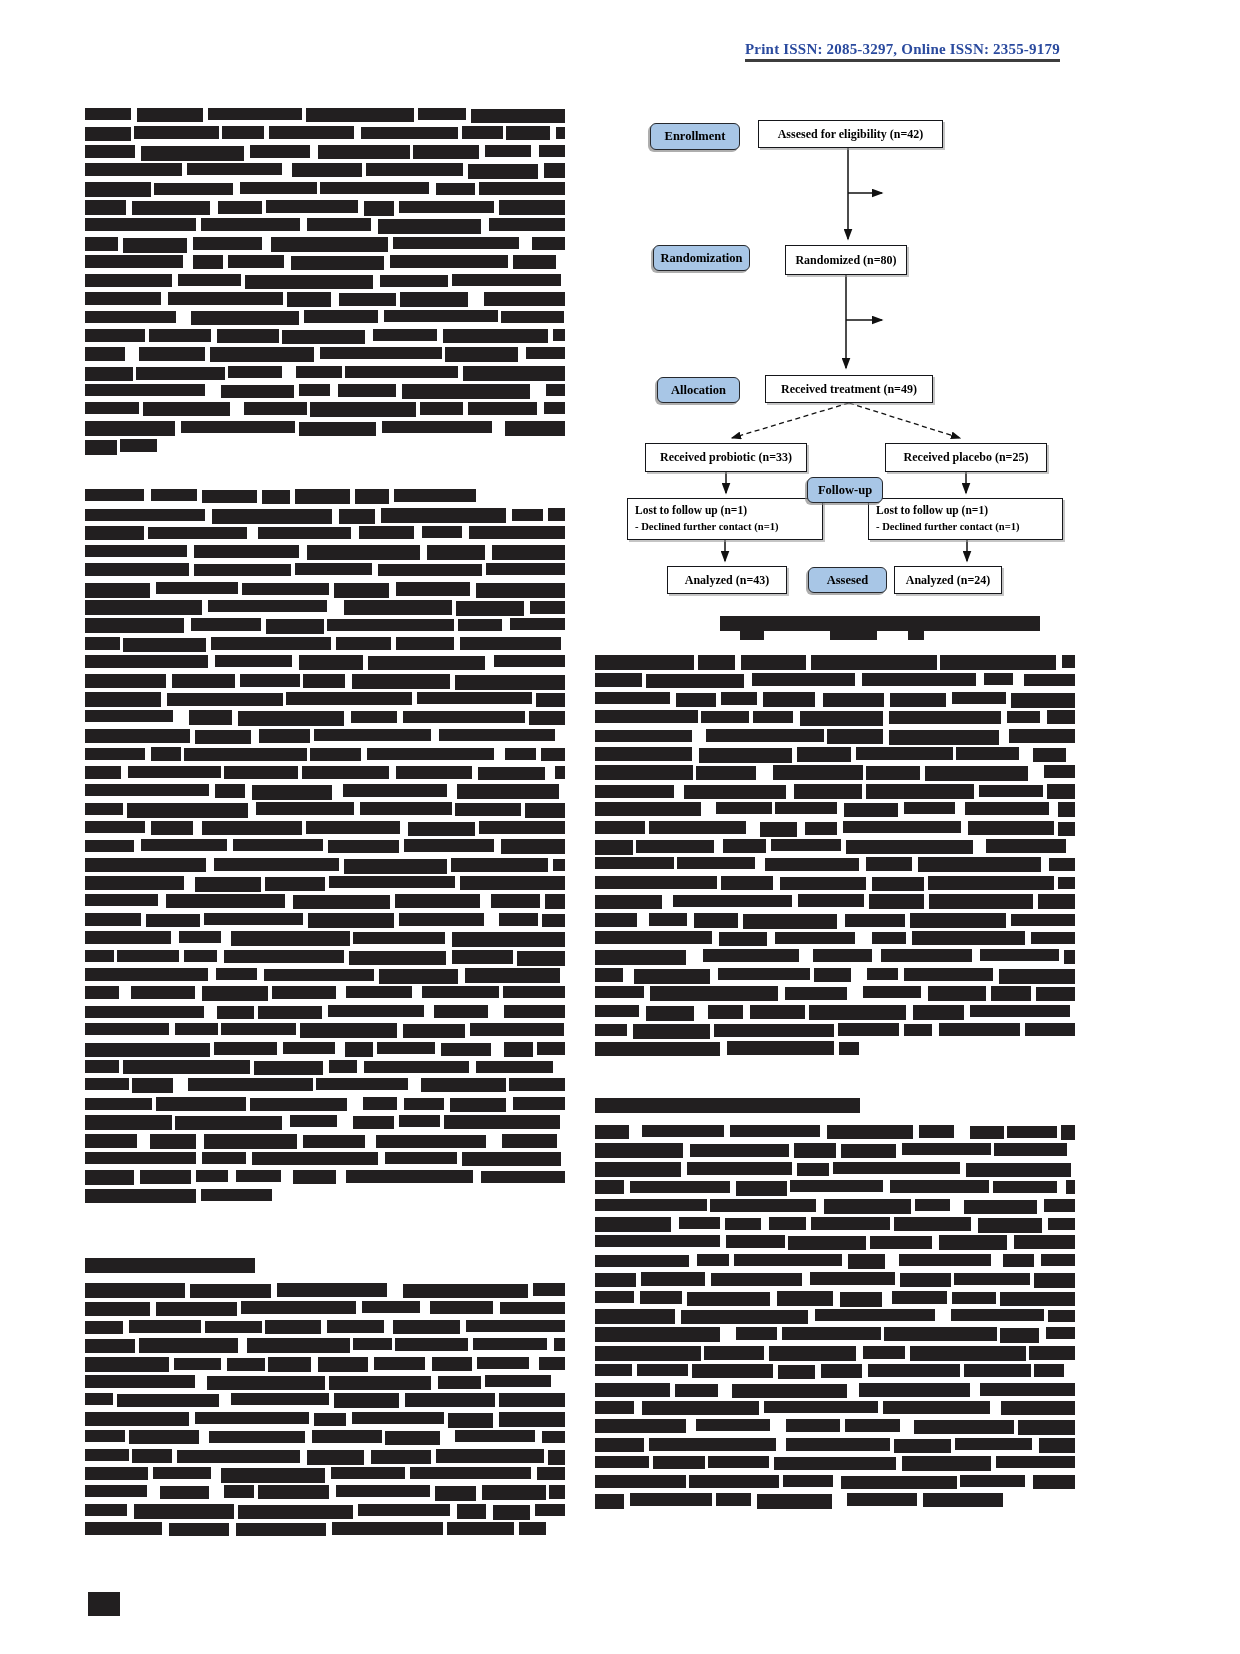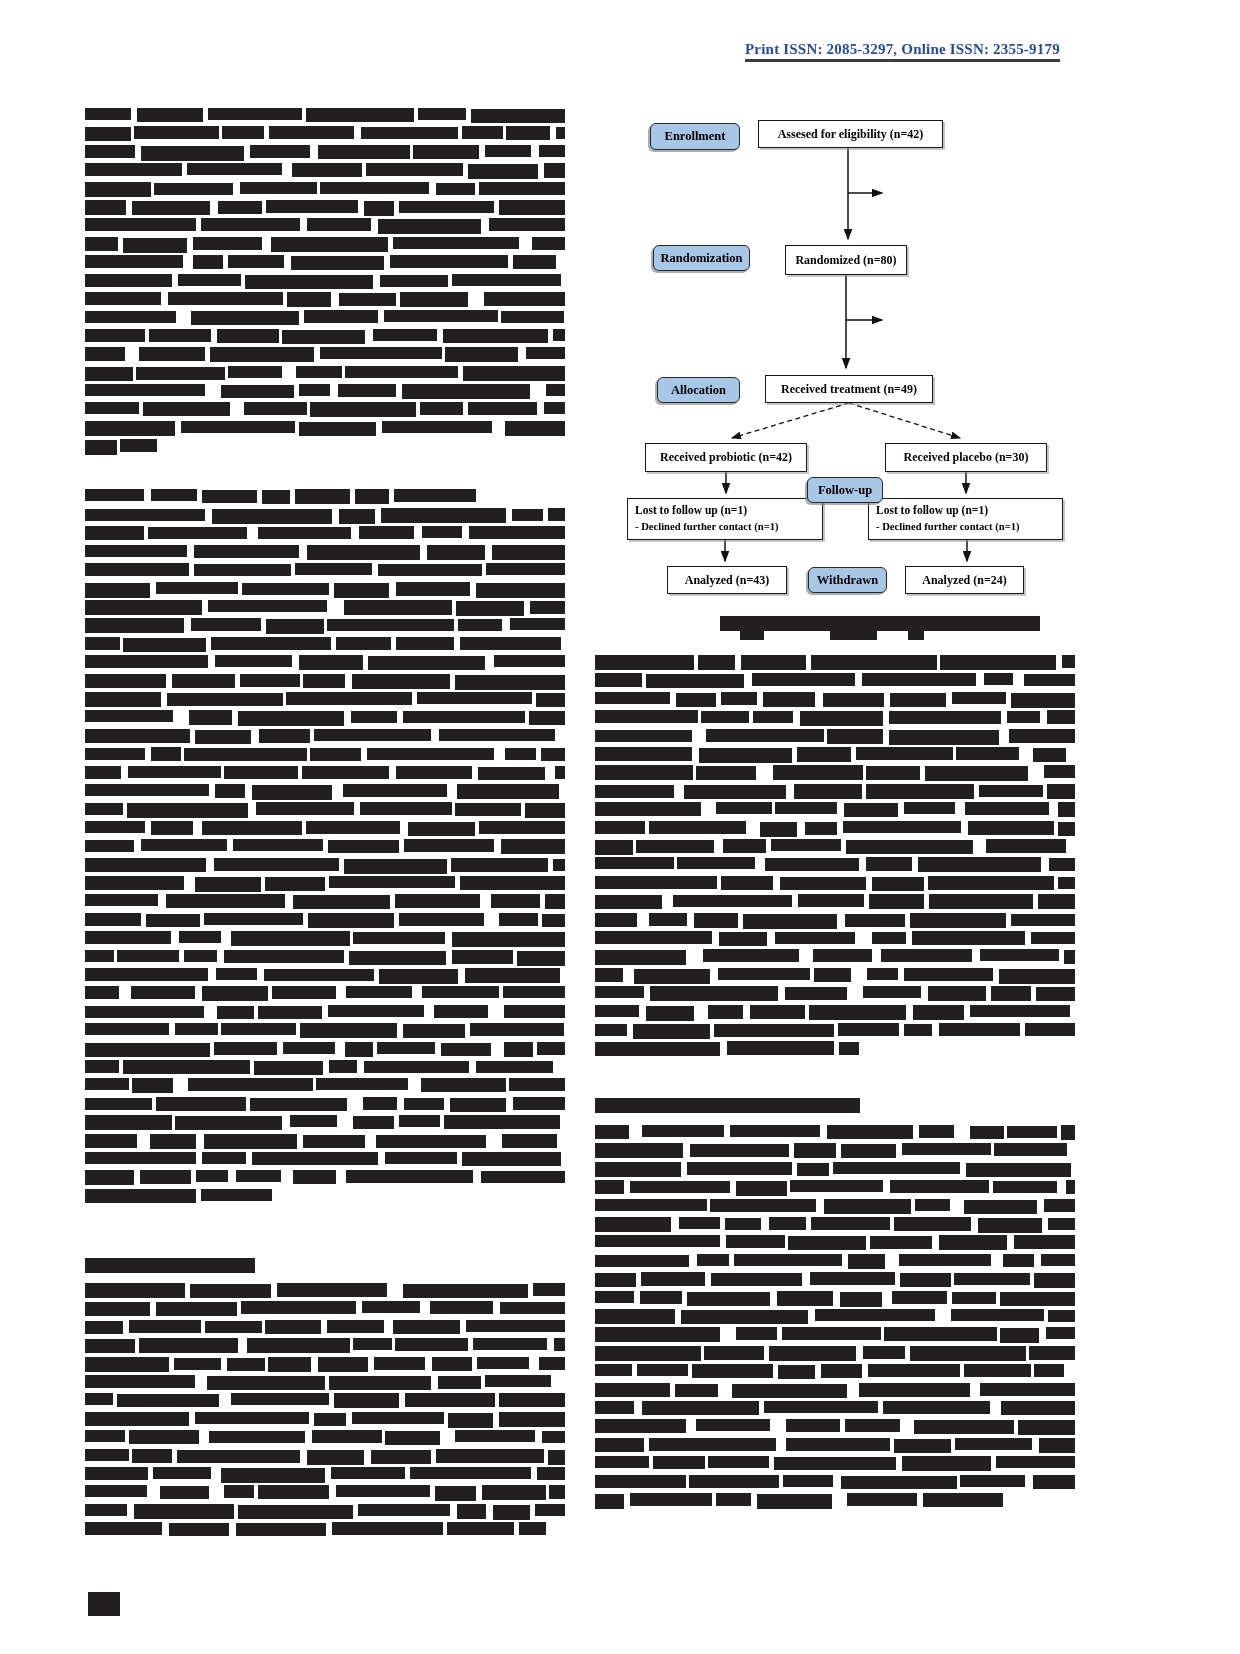"Received probiotic (n=42)" div.fbox { text: 42 -> 33 }
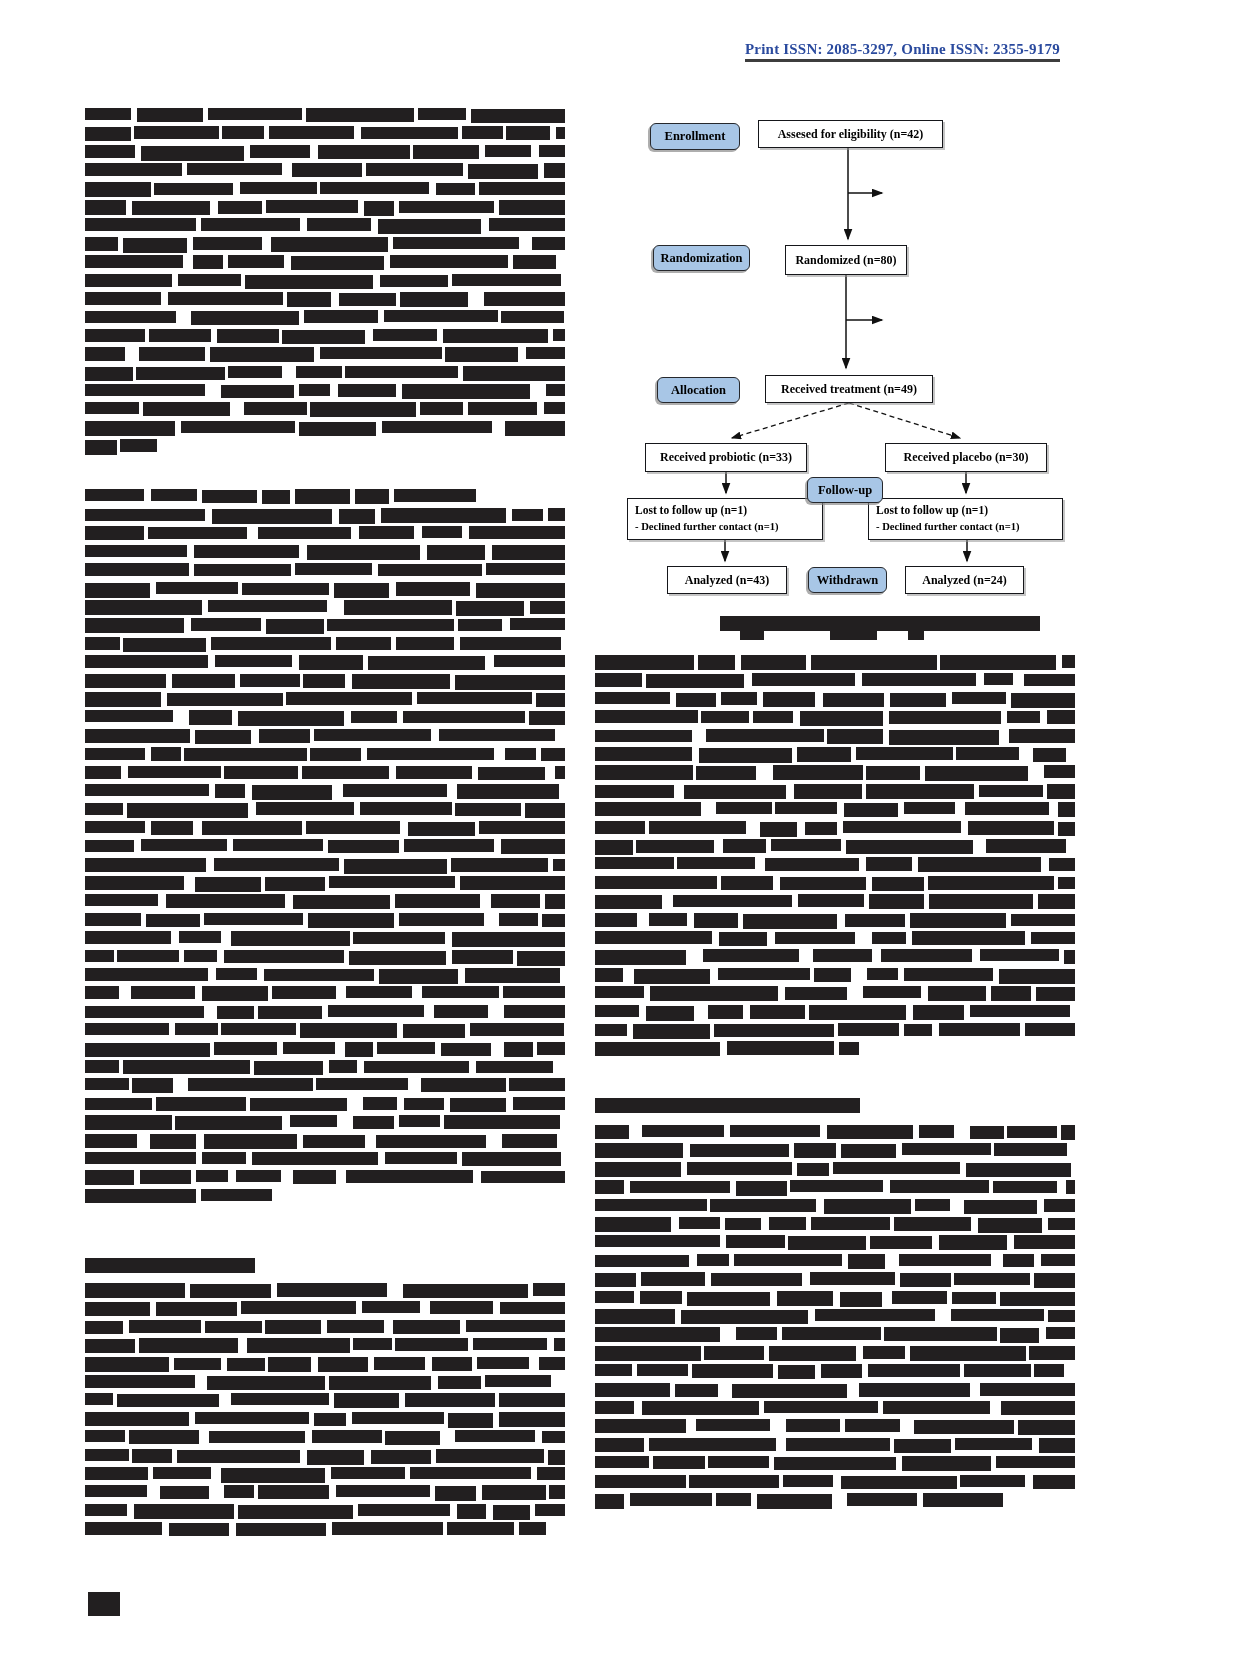"Received placebo (n=30)" div.fbox { text: 30 -> 25 }
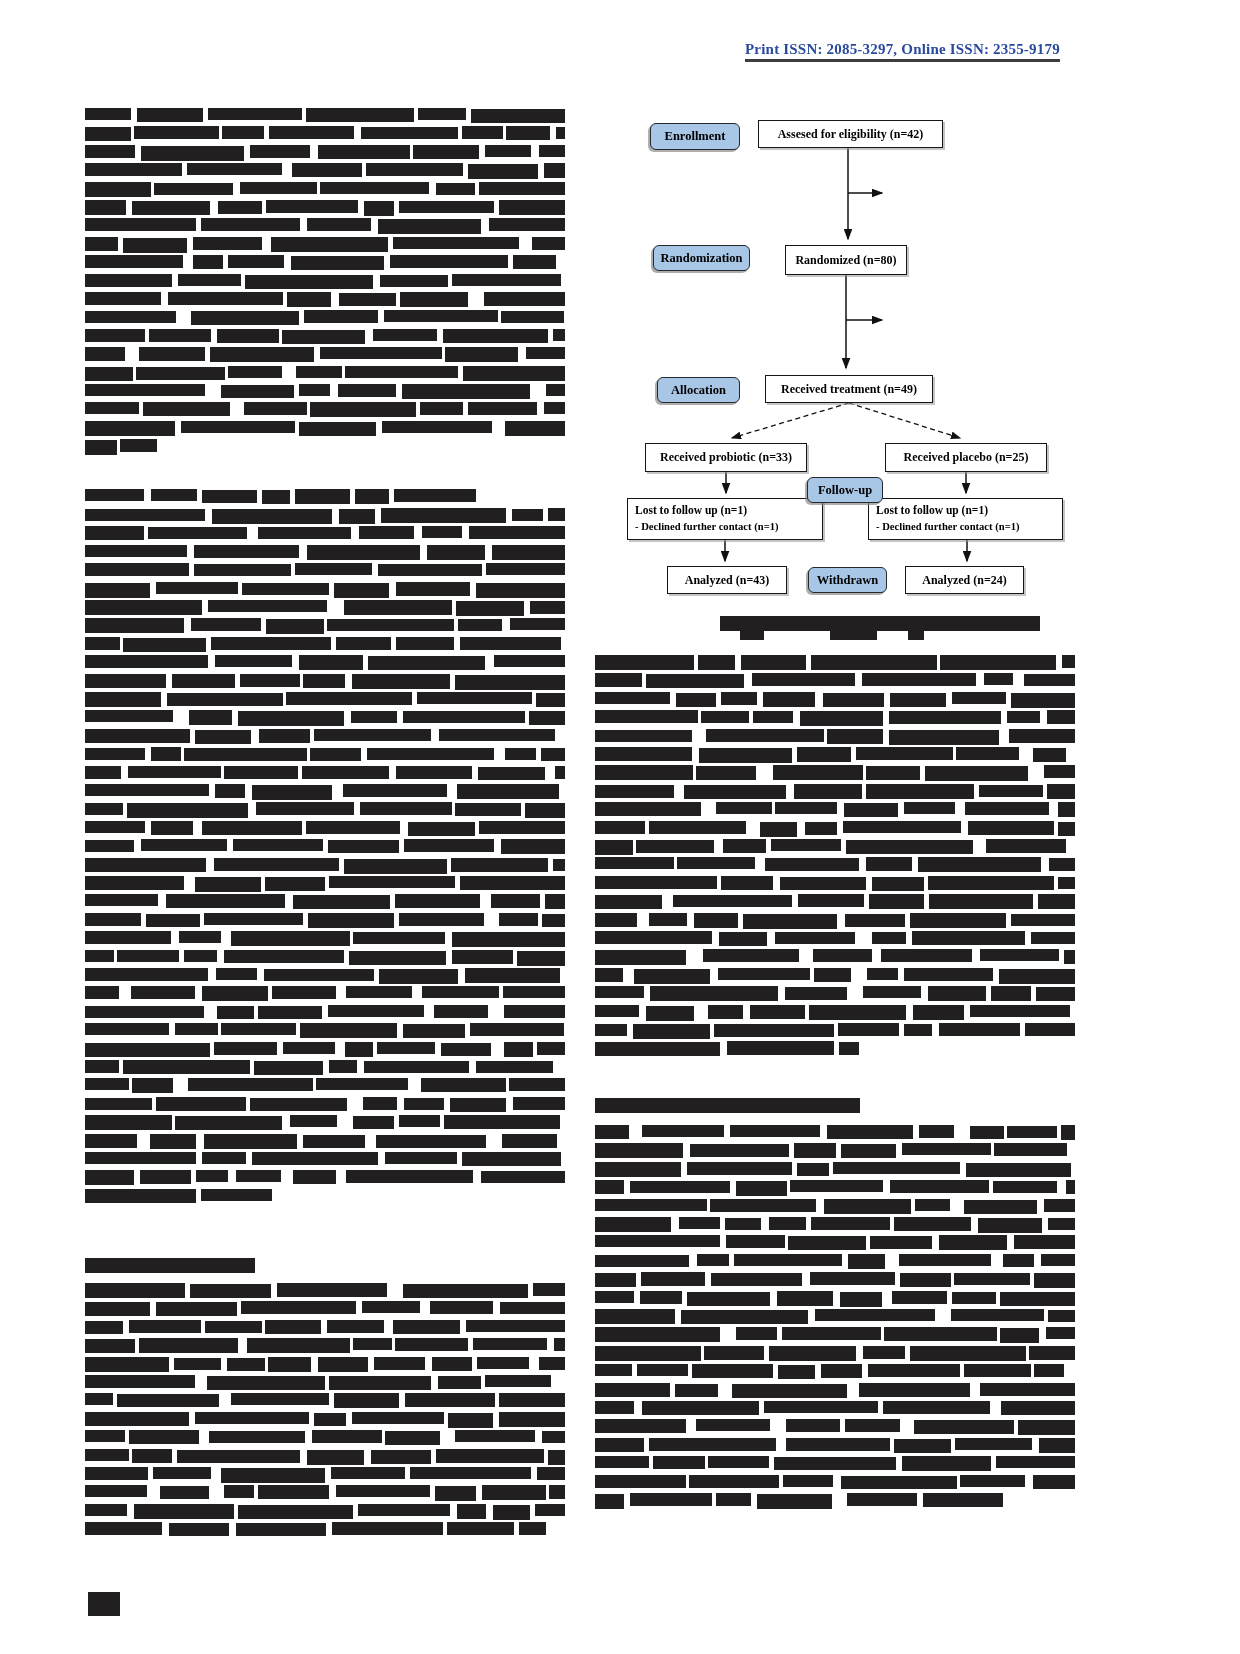"Withdrawn" span { text: Withdrawn -> Assesed }
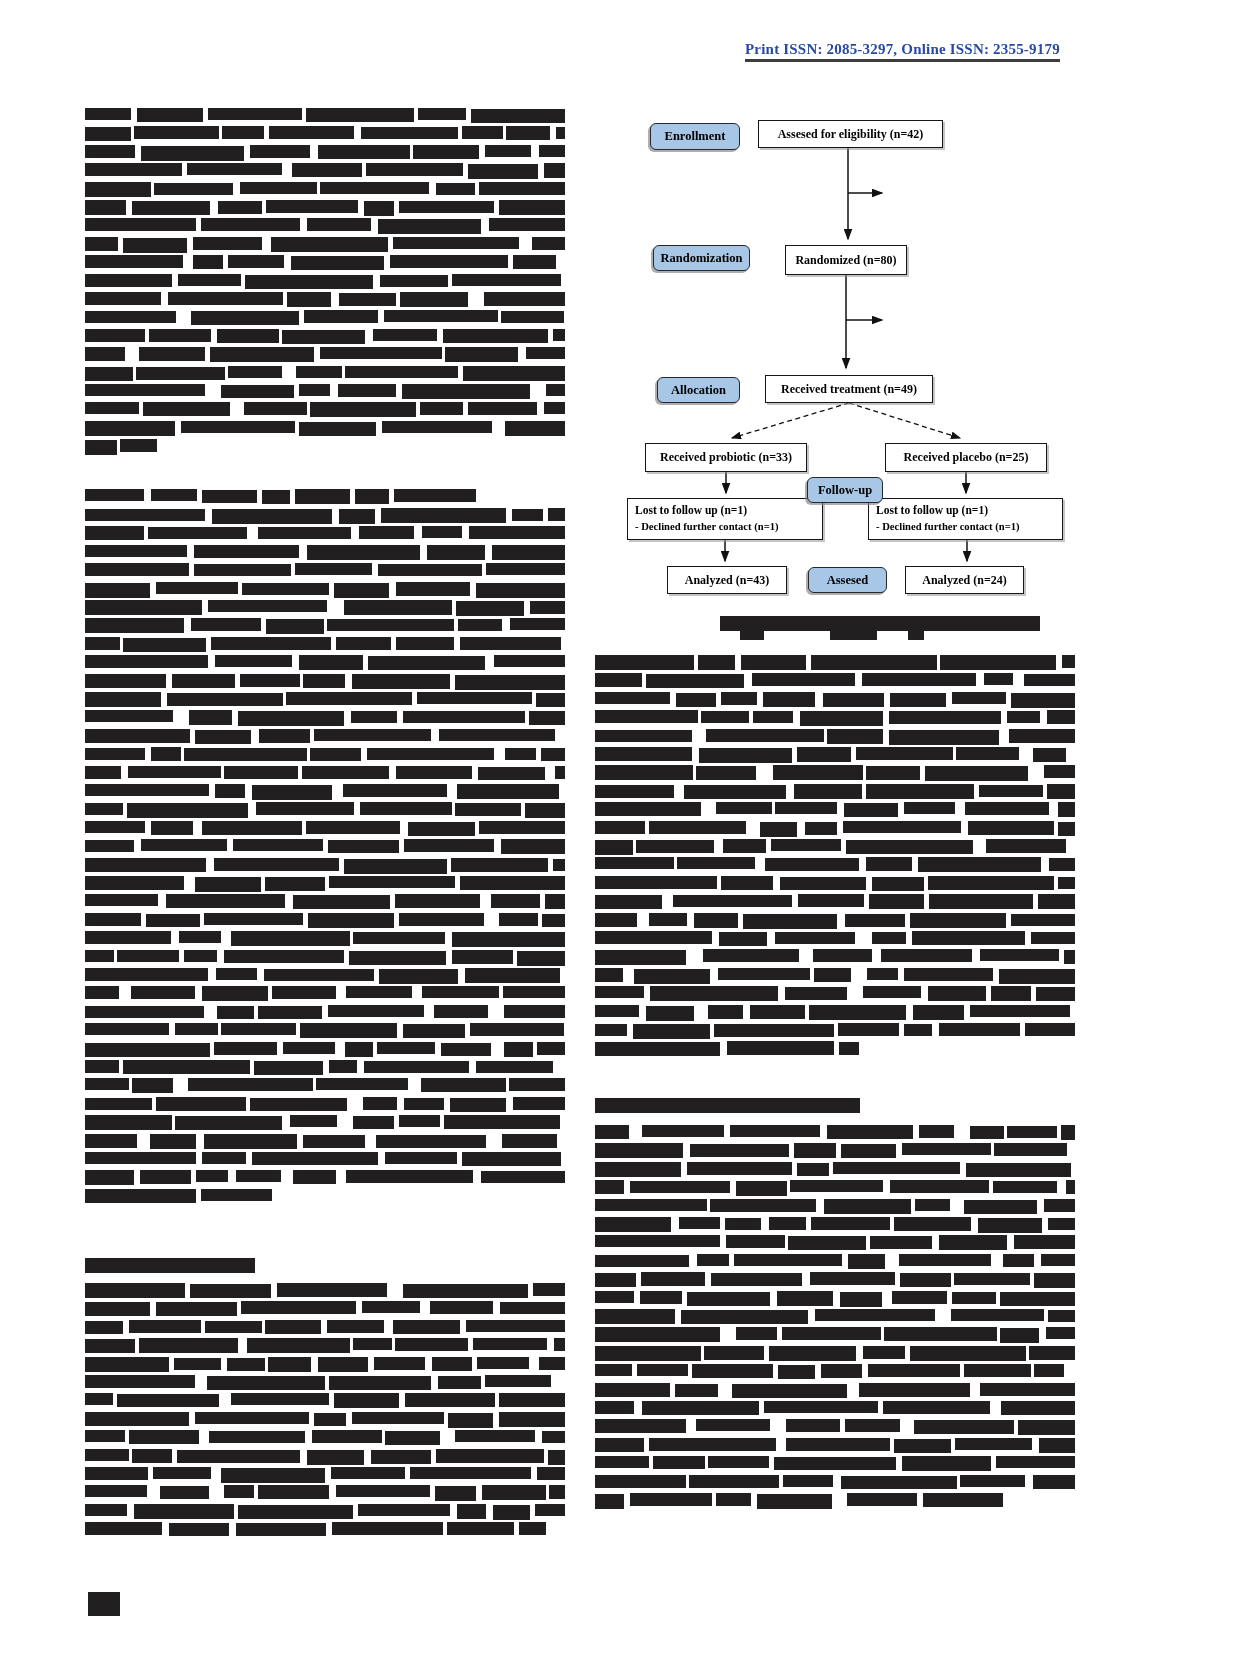"Analyzed (n=24)" div.fbox { left: 310px -> 299px; width: 119px -> 108px }
